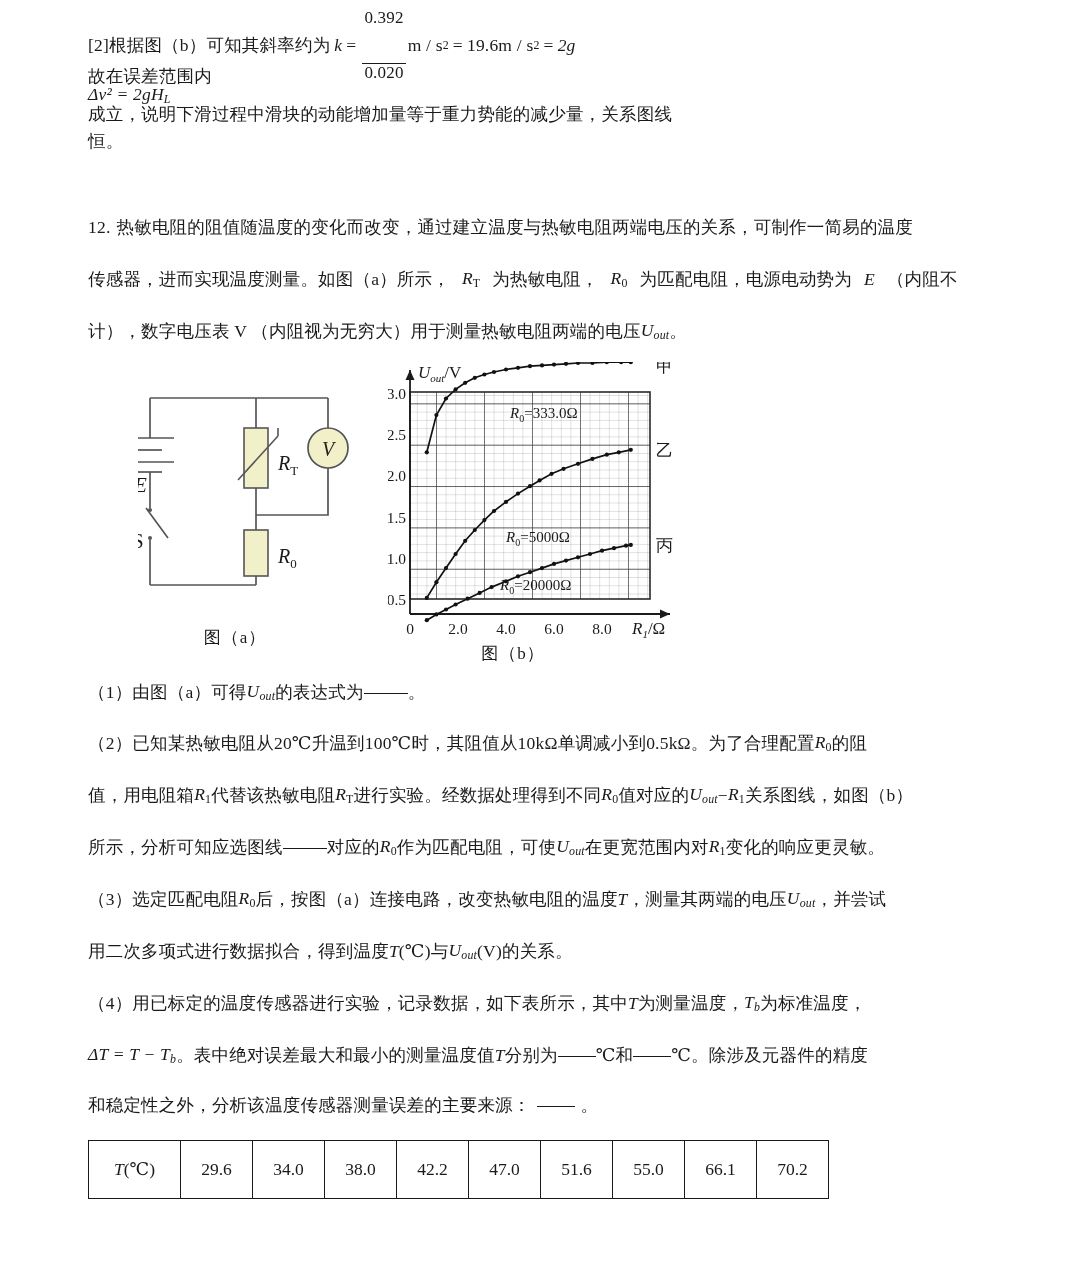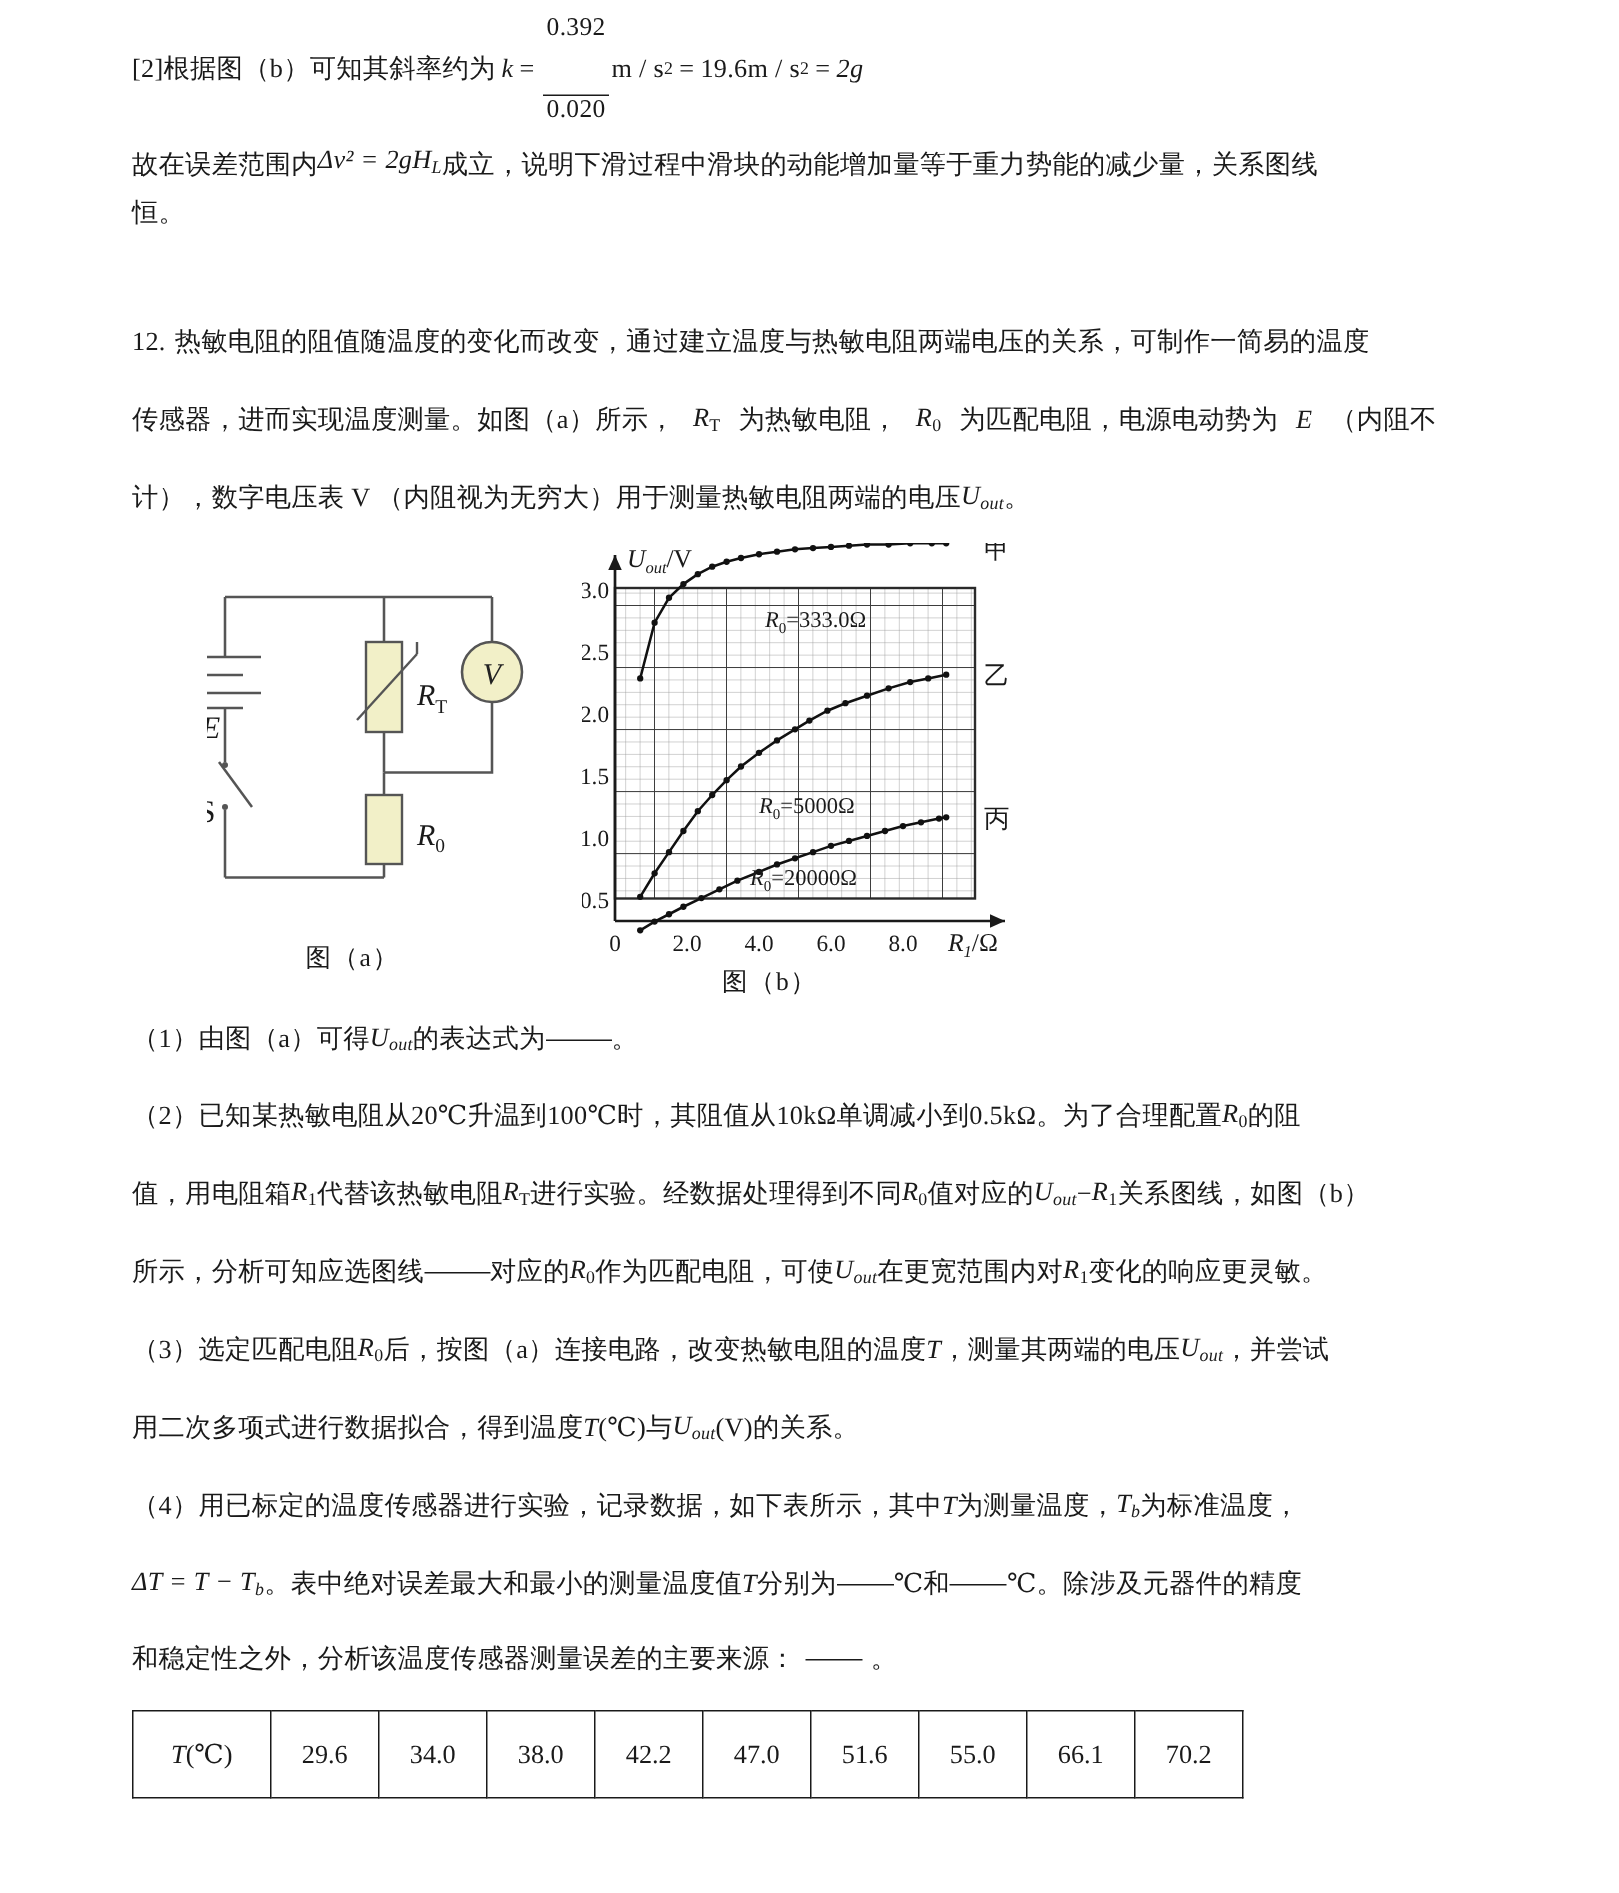"故在误差范围内" div.ln { align-items: flex-end -> flex-start; flex-direction: none -> column }
